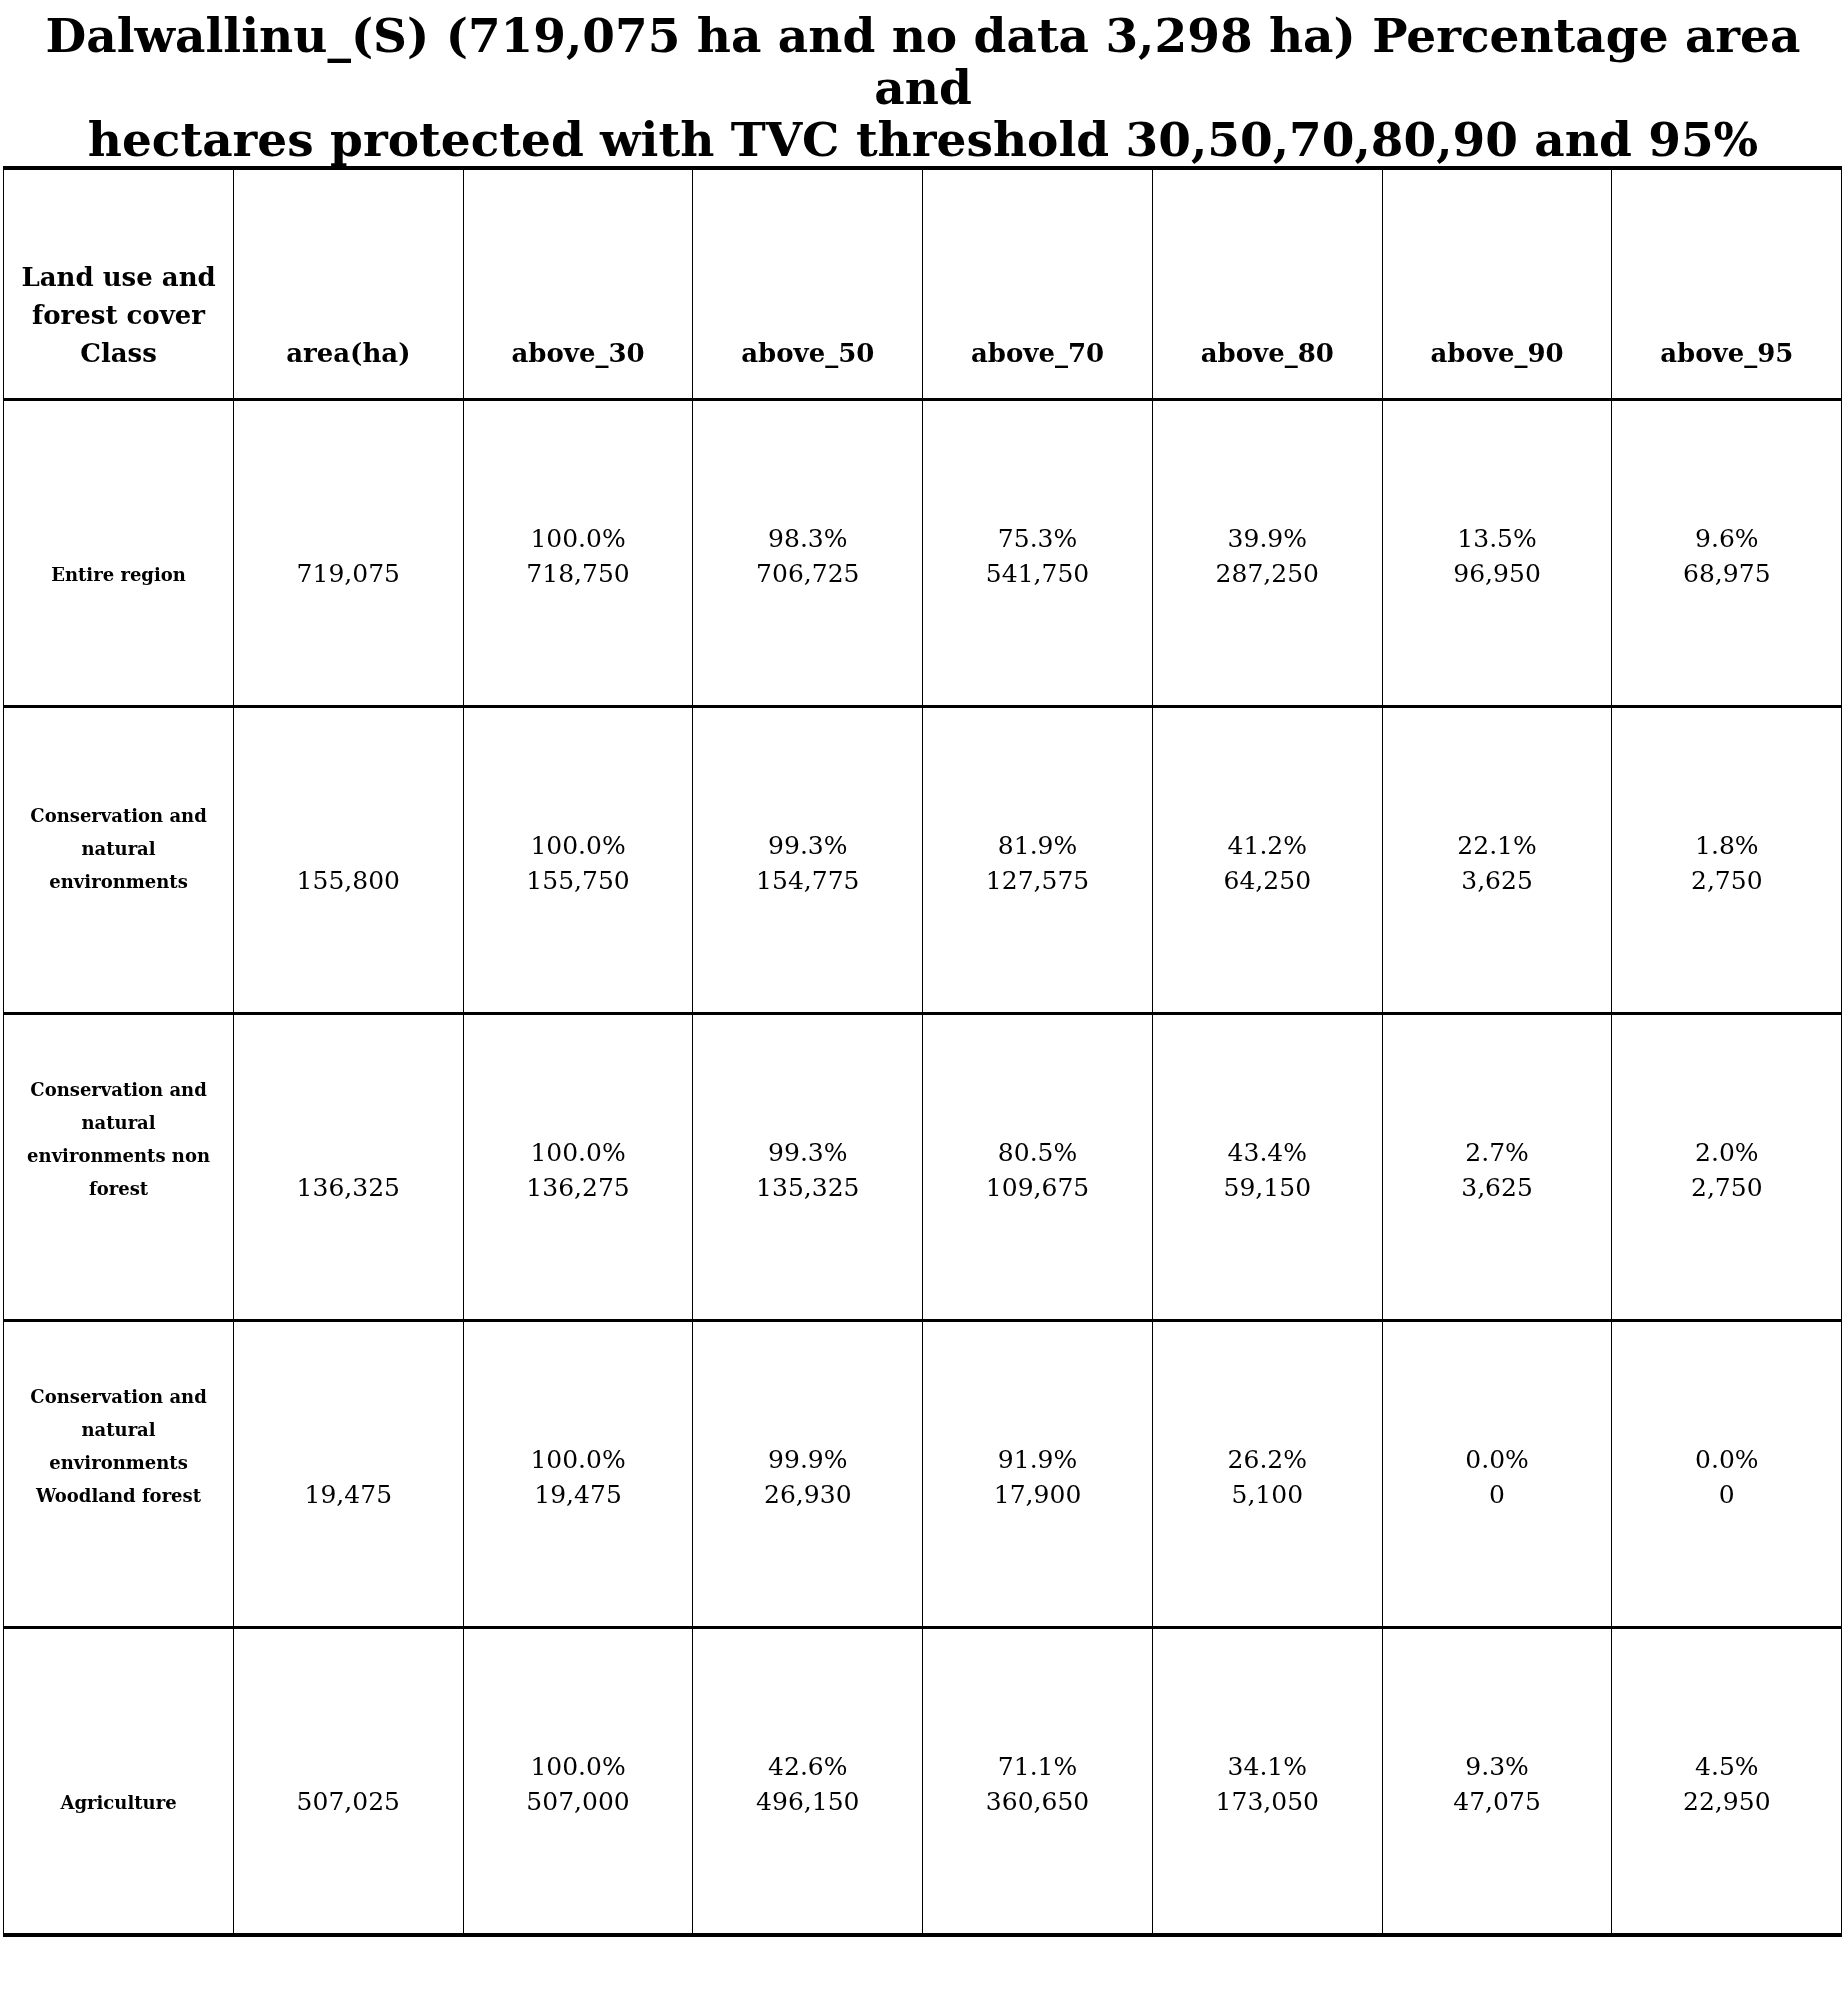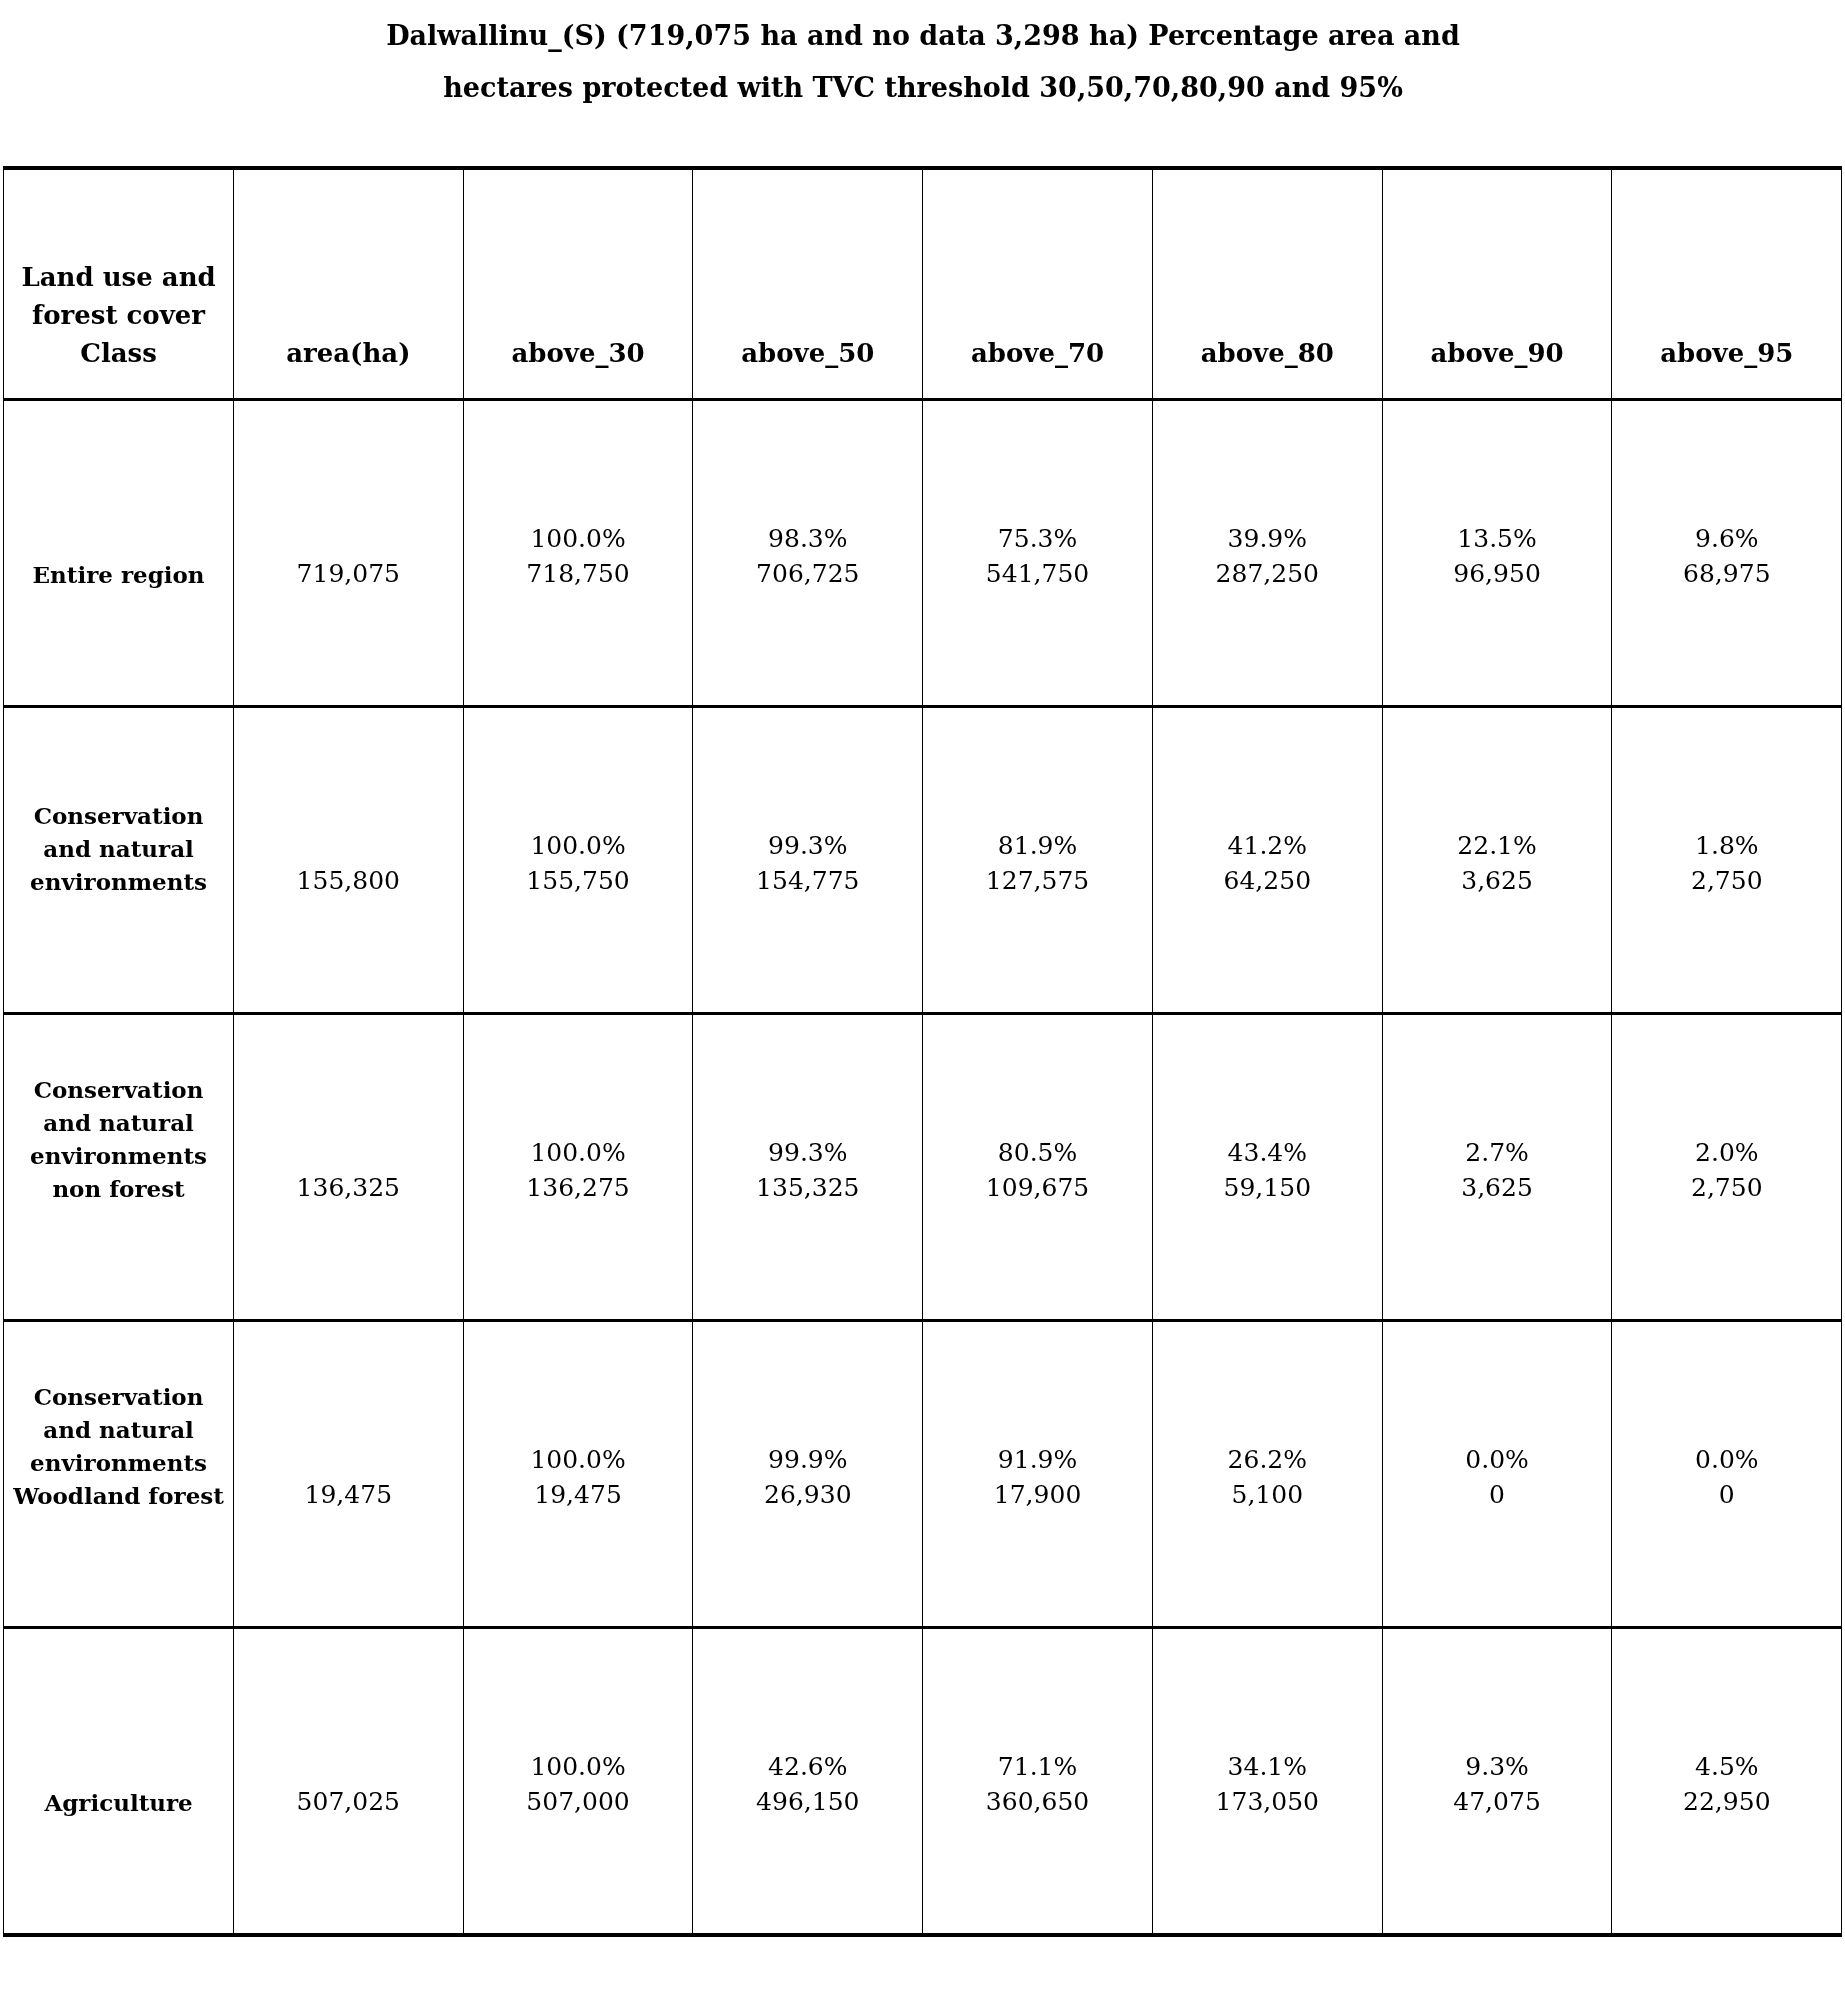"Dalwallinu_(S) (719,075 ha and no" .title { font-size: 27px -> 47px }
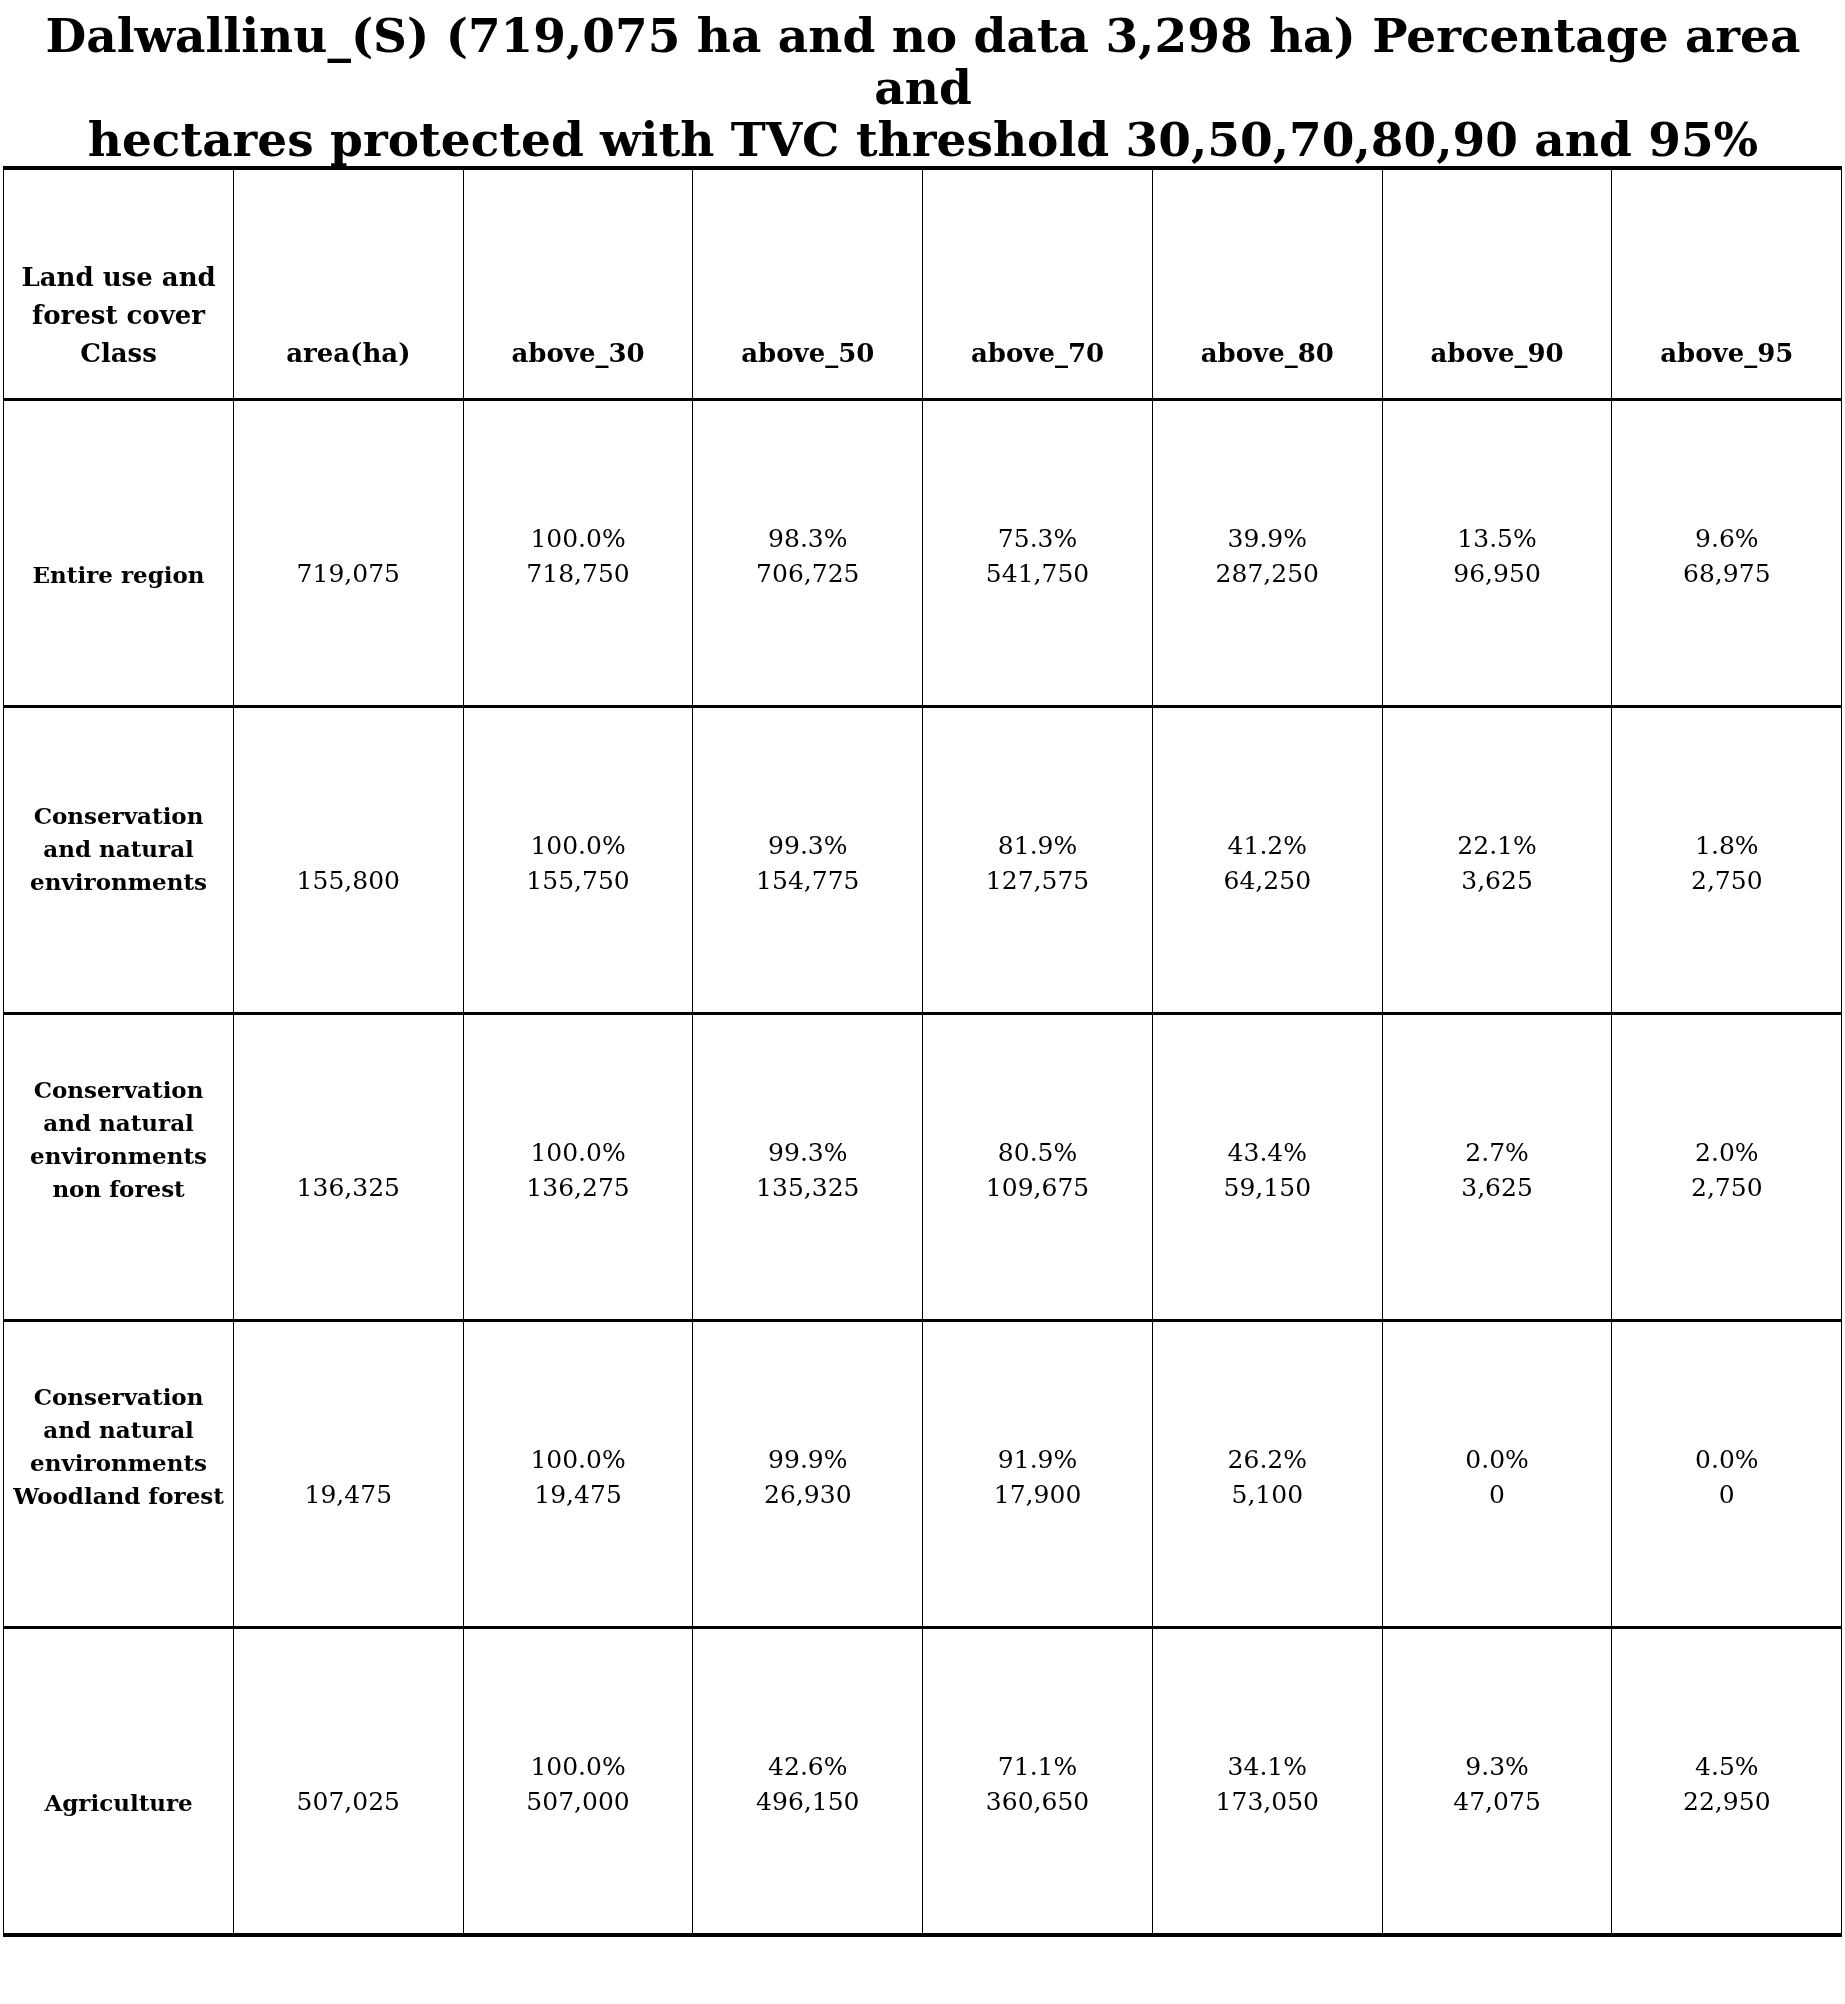"Entire region" .lbl { font-size: 23px -> 18px }
